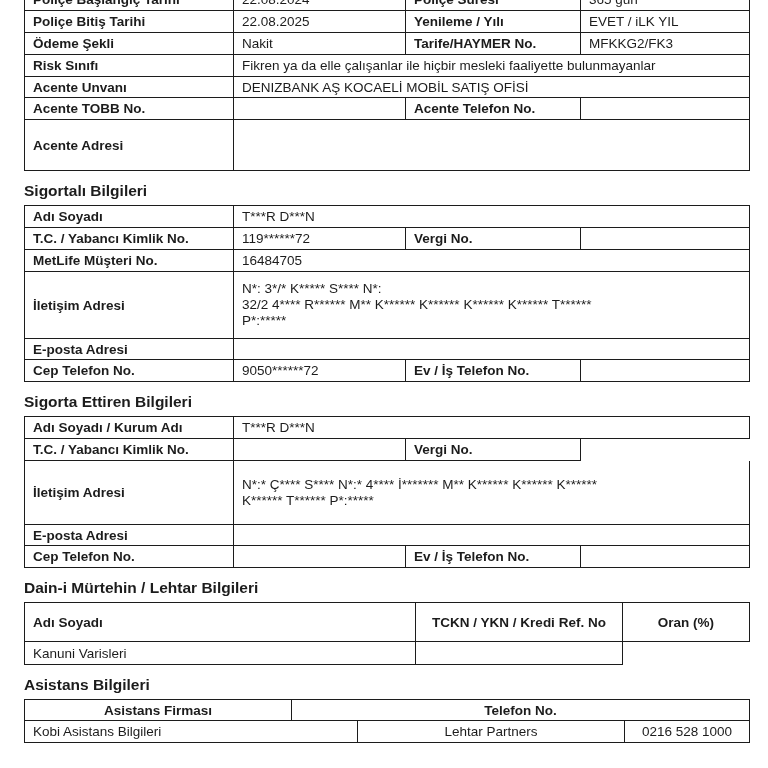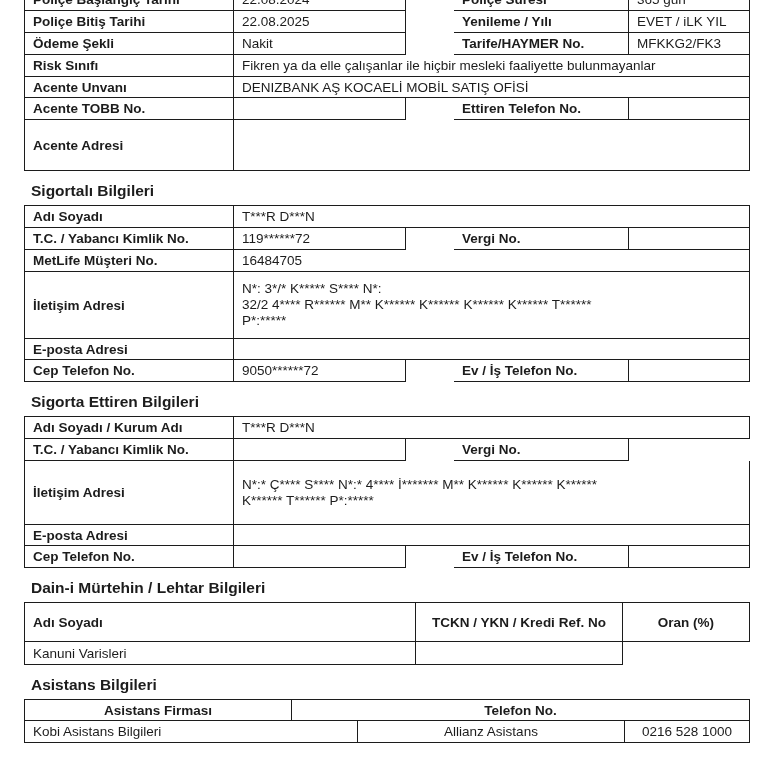"Yenileme / Yılı" .c3 { margin-left: 48px -> none }
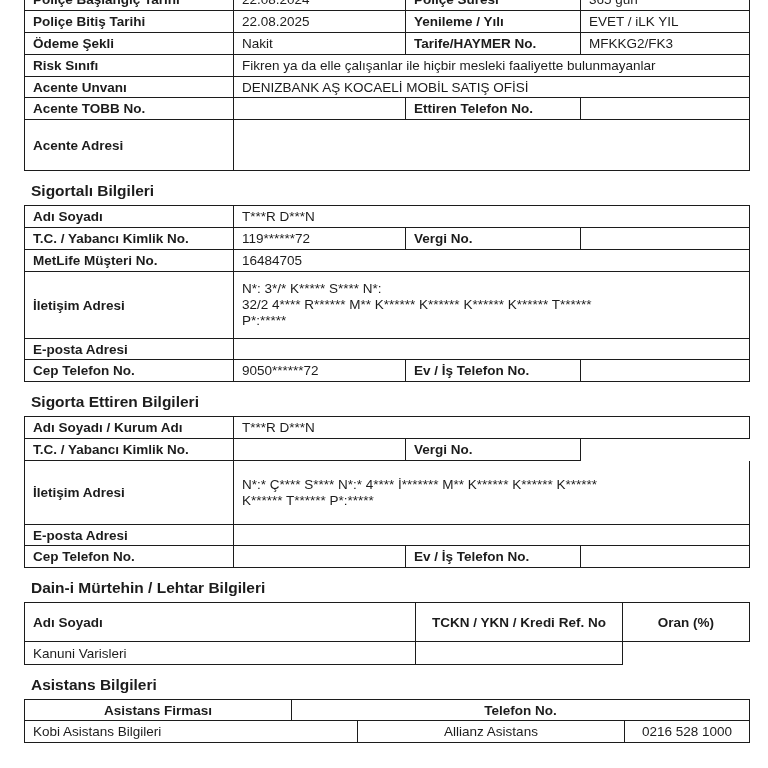"Ettiren Telefon No." div.cell { text: Ettiren -> Acente }
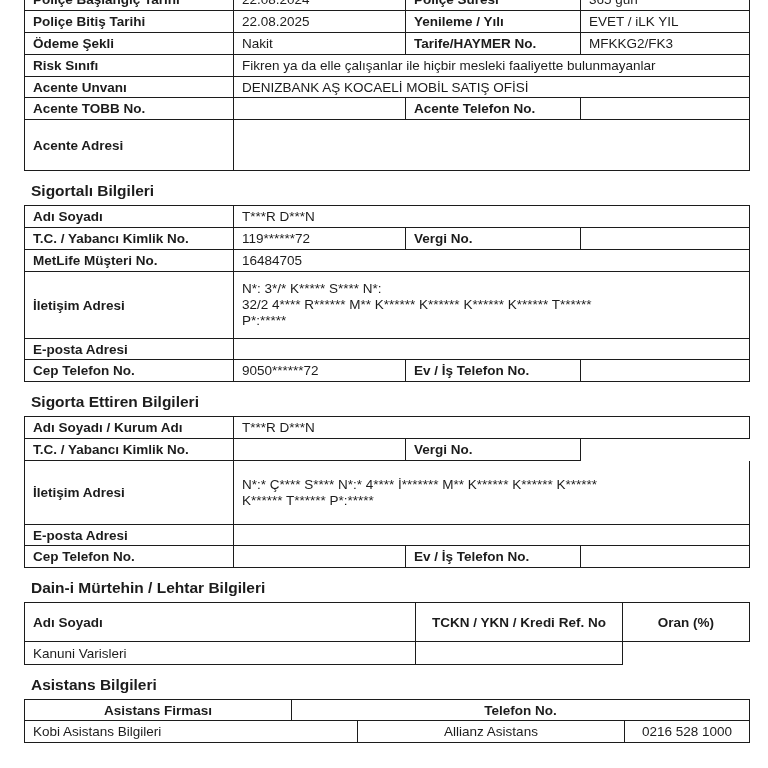"Sigortalı Bilgileri" .heading { margin: 11px 0 5px 7px -> 11px 0 5px 0 }
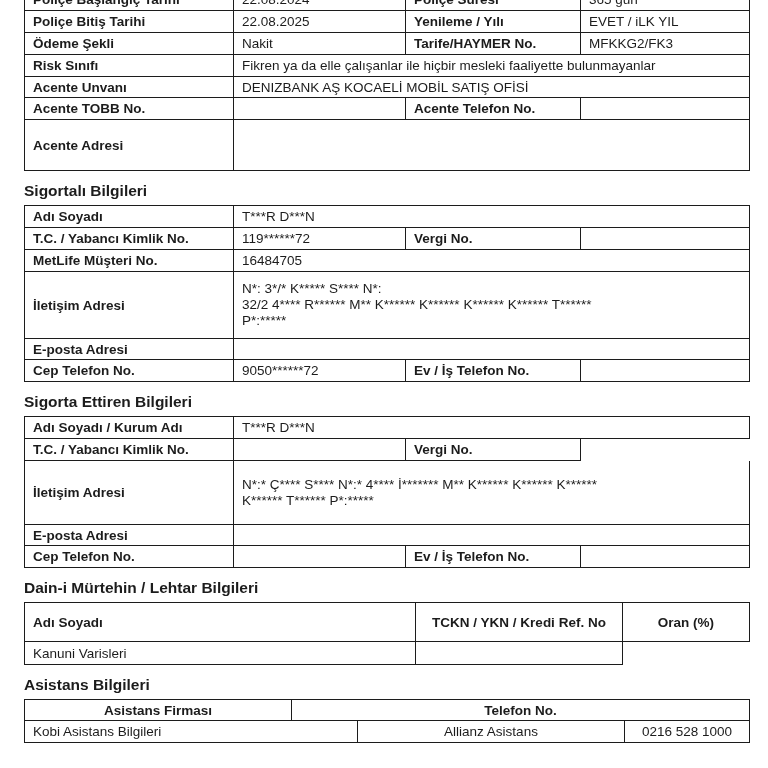"Allianz Asistans" div.cell { text: Allianz Asistans -> Lehtar Partners }
